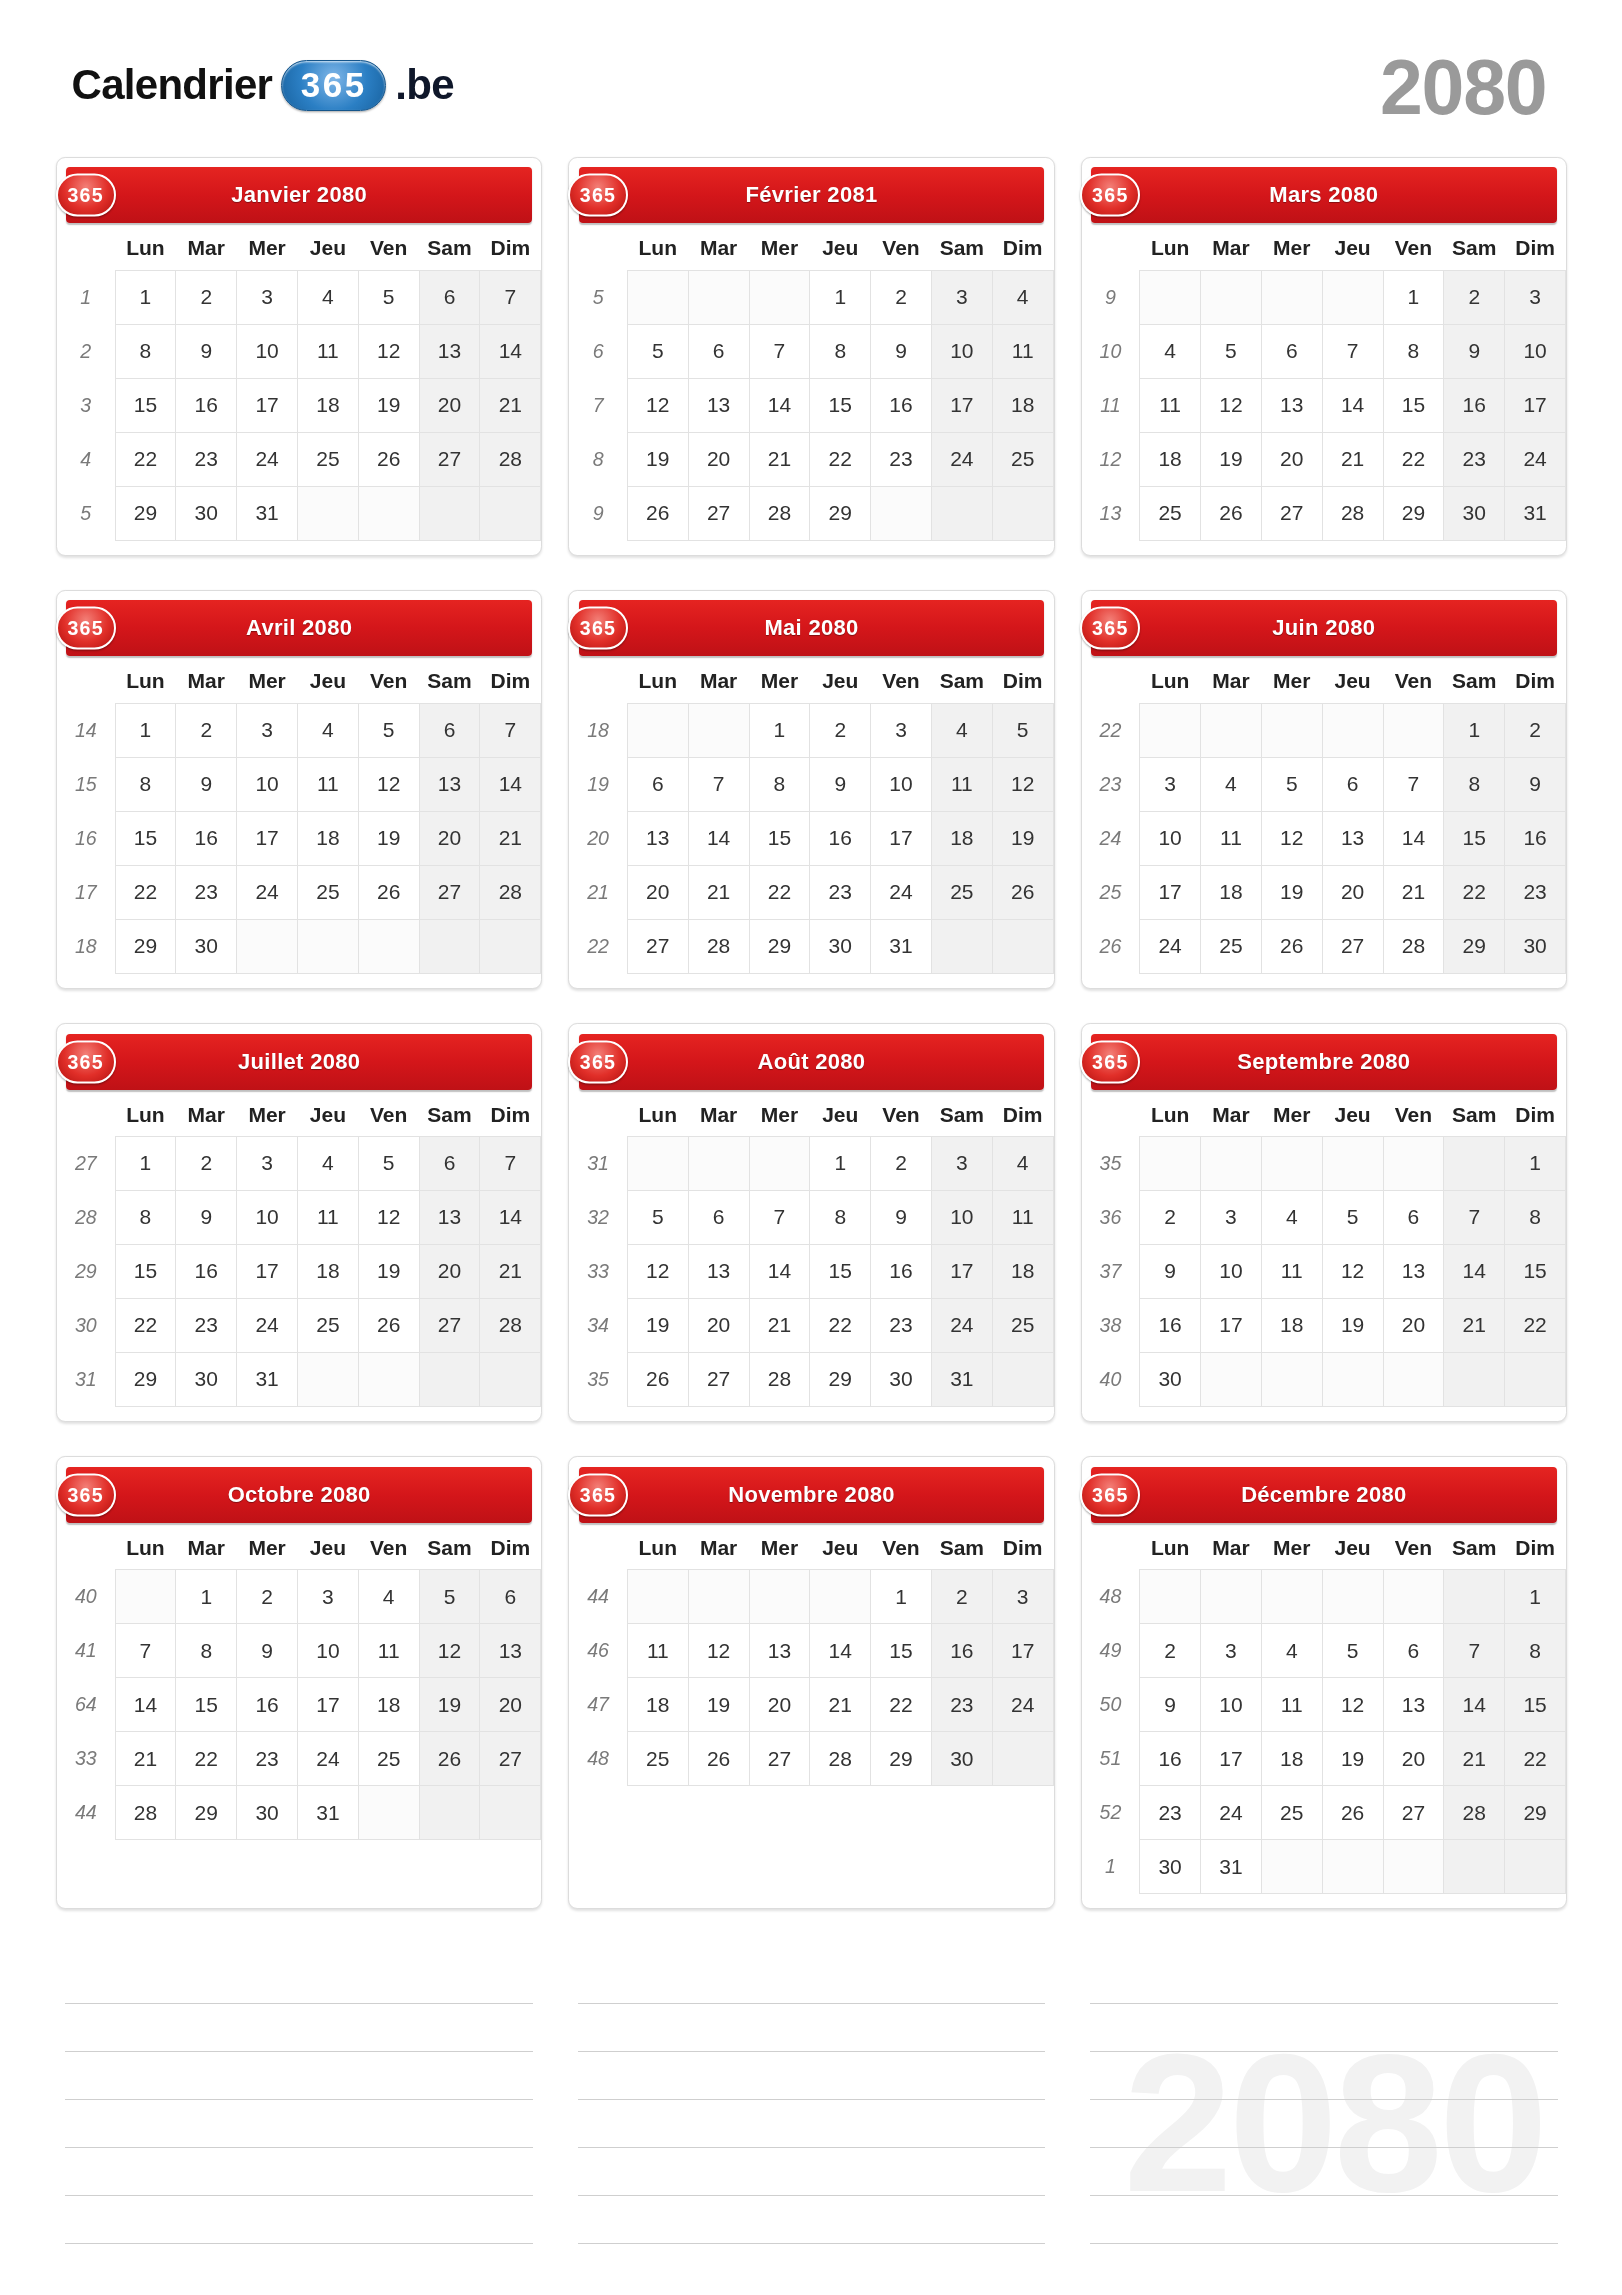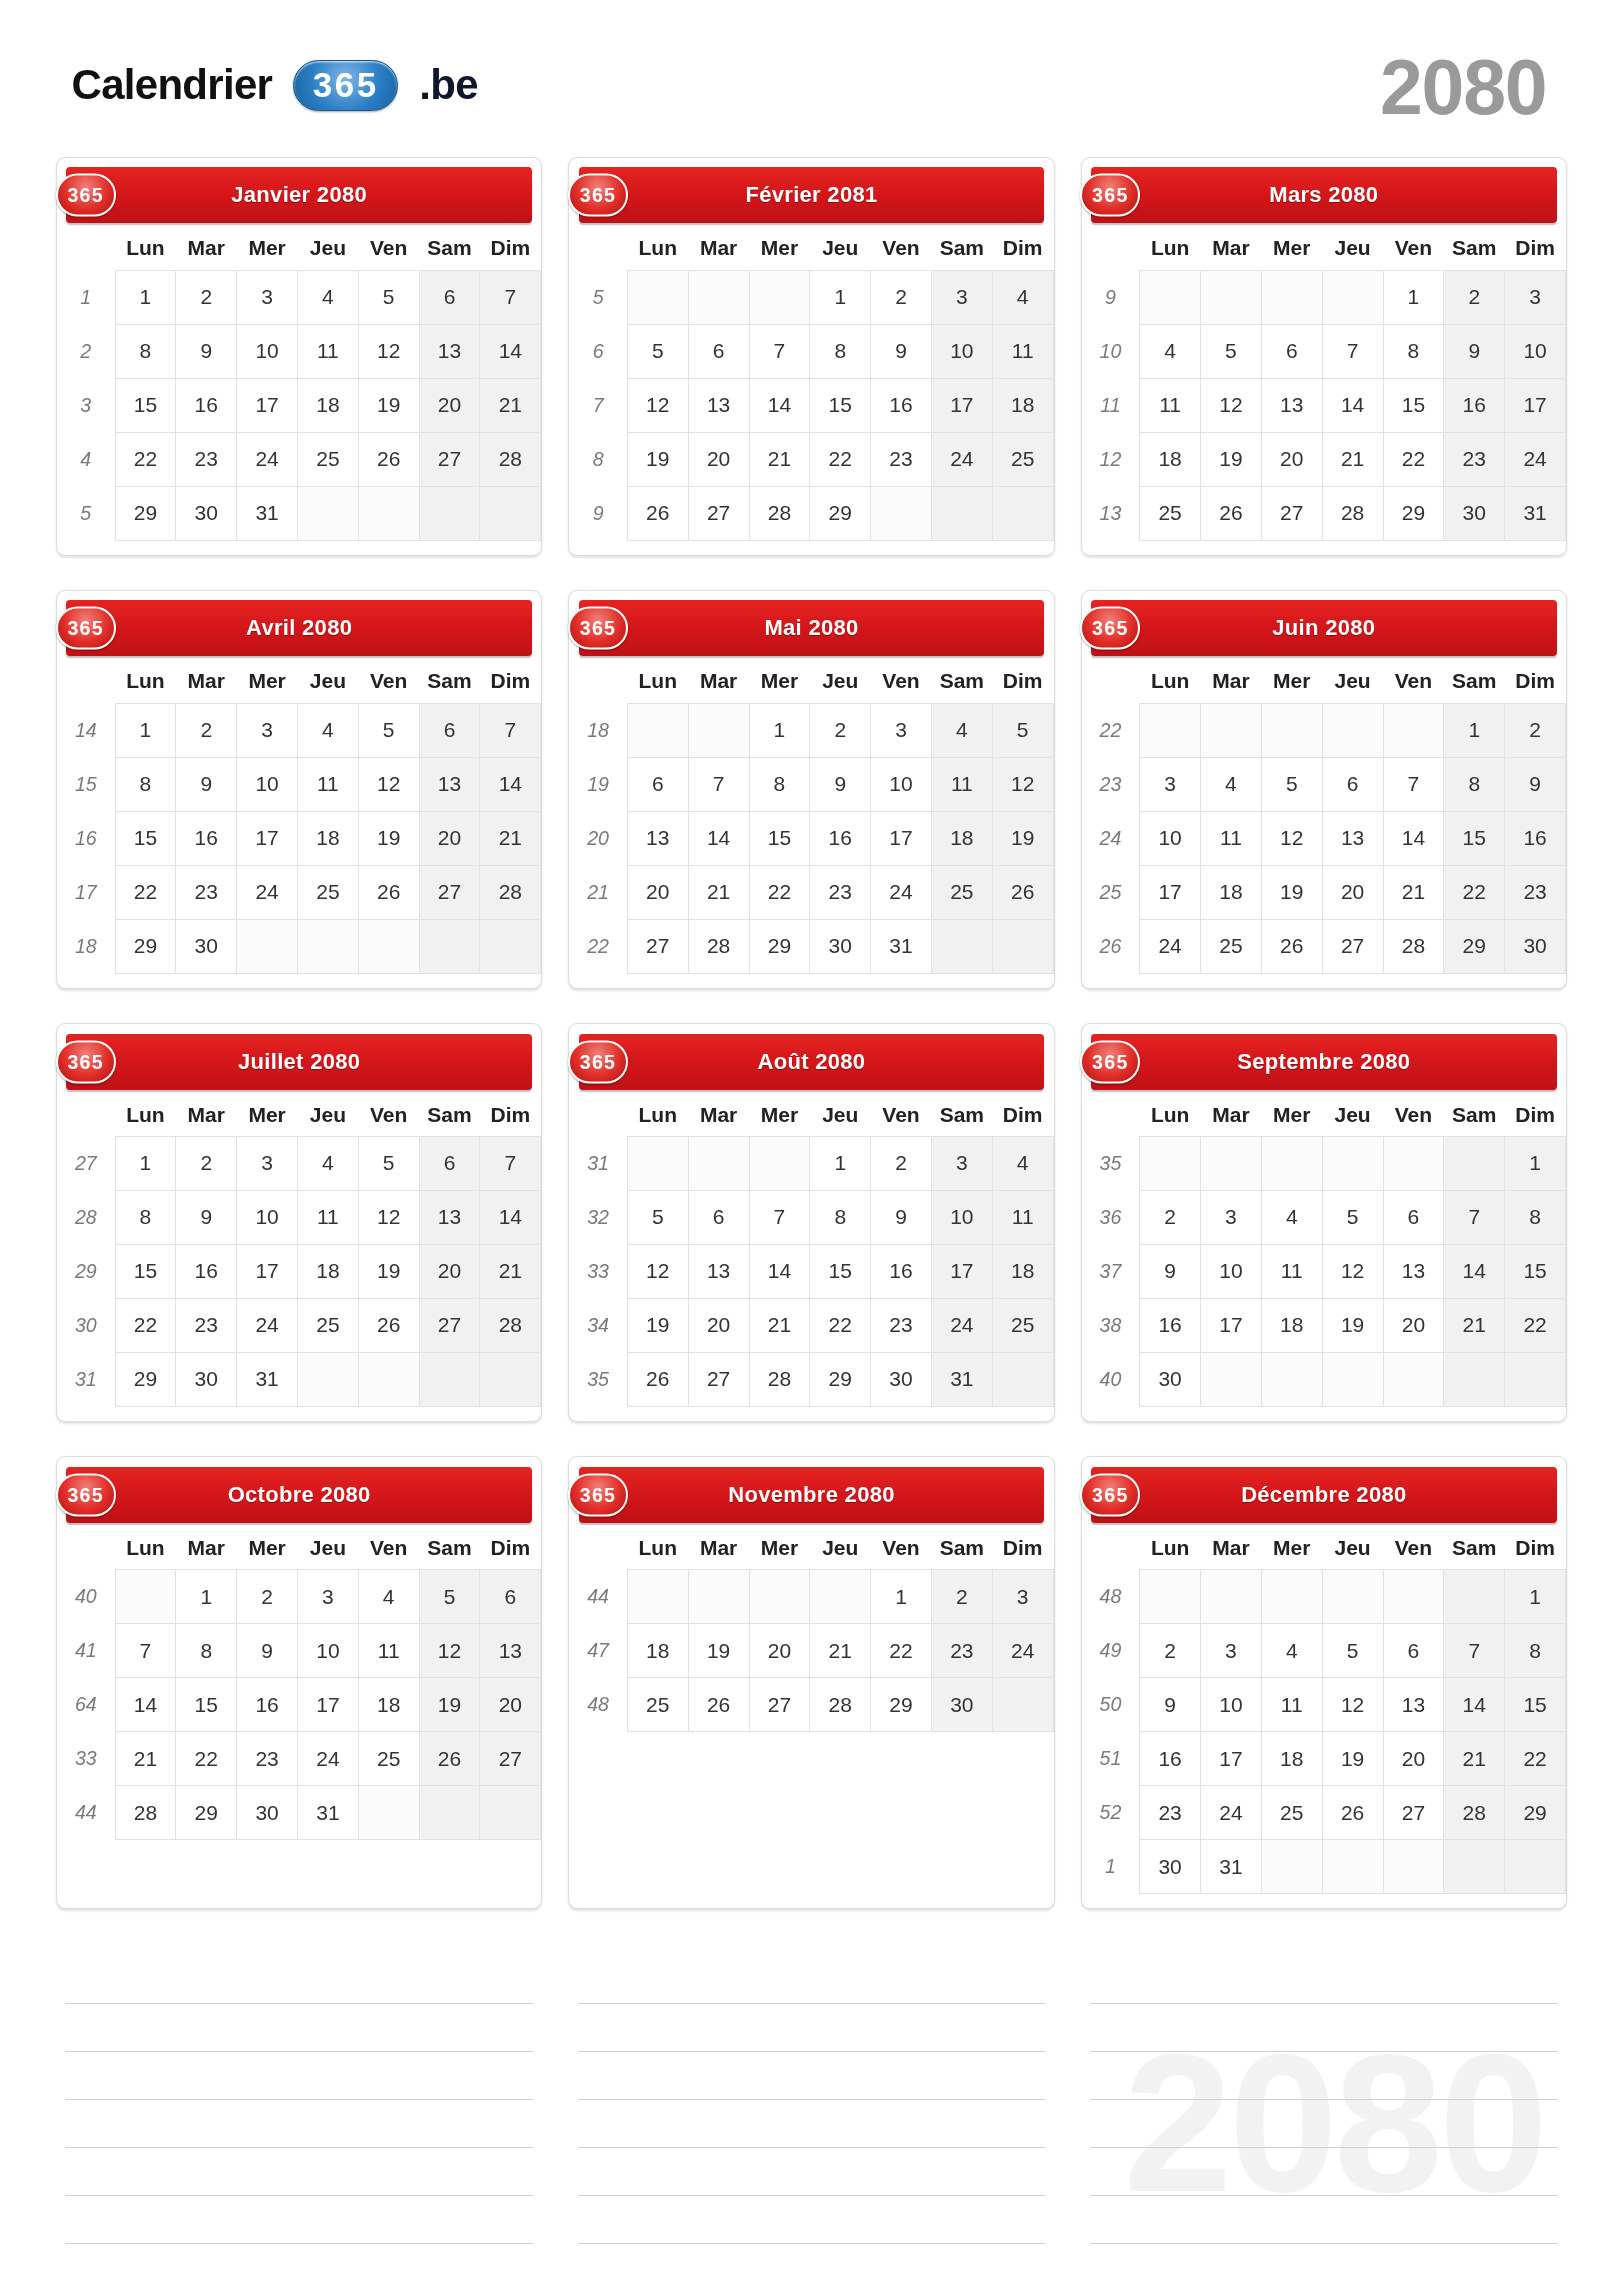"Calendrier" .logo { gap: 21px -> 9px }
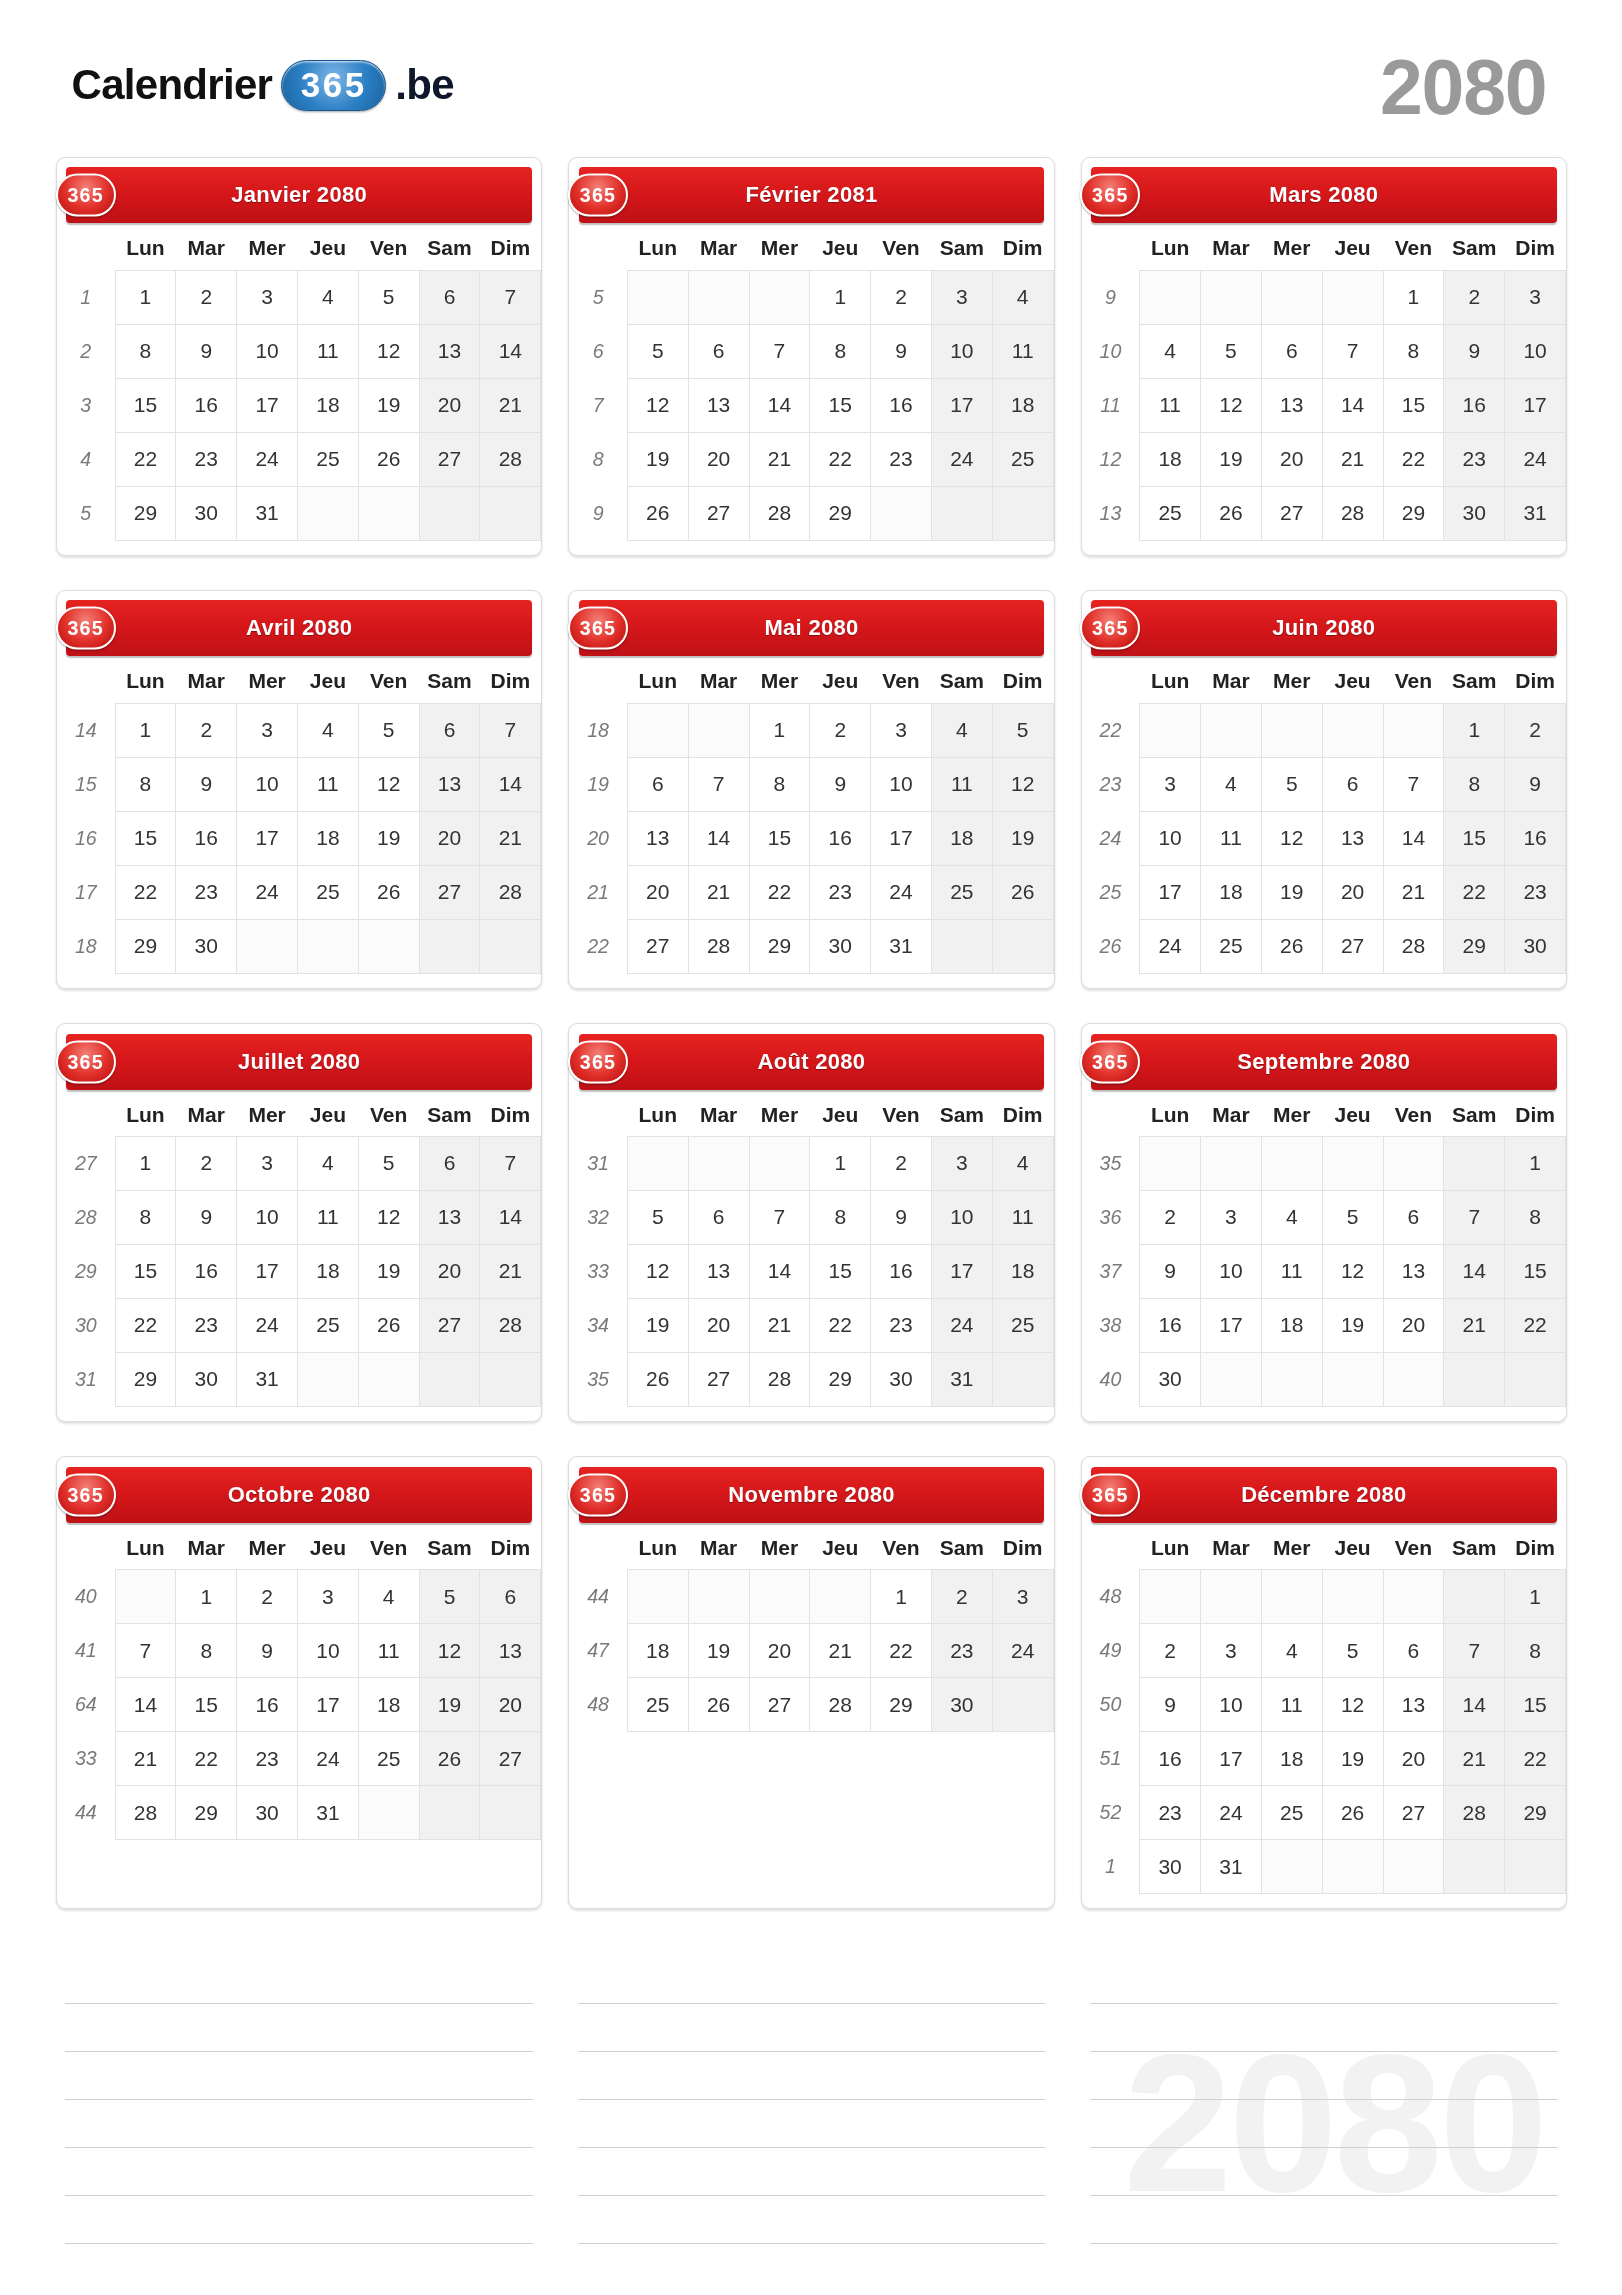"46" tr { html: none -> <tr> <td>46</td> <td>11</td> <td>12</td> <td>13</td> <td>14</td> <td>15</td> <td>16</td> <td>17</td> </tr> }
